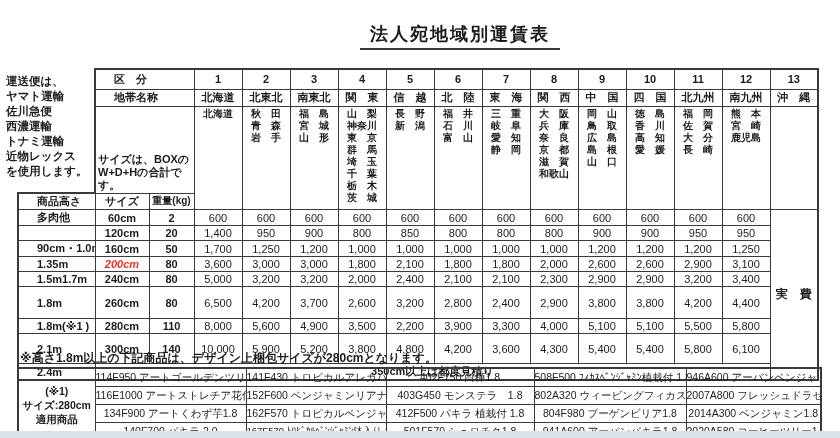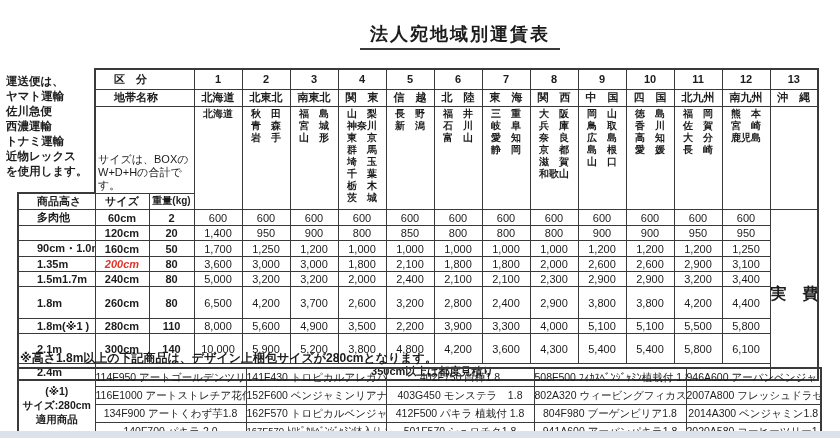"サイズは、BOXの" .note { font-weight: normal -> bold }
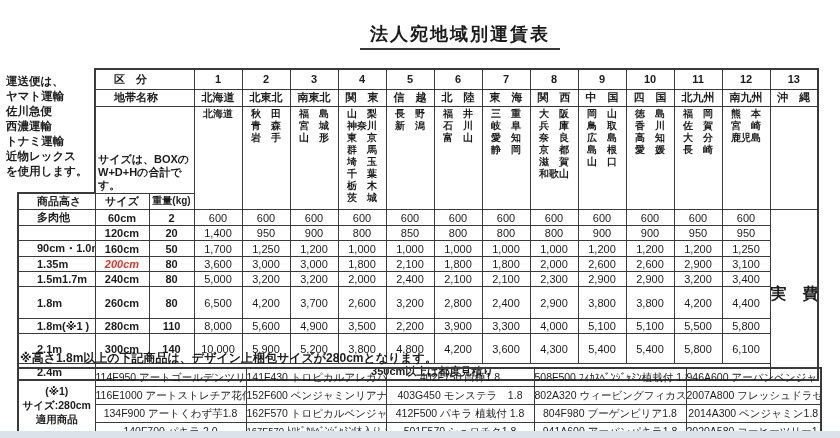"実 費" .fee { font-size: 16px -> 12px }
